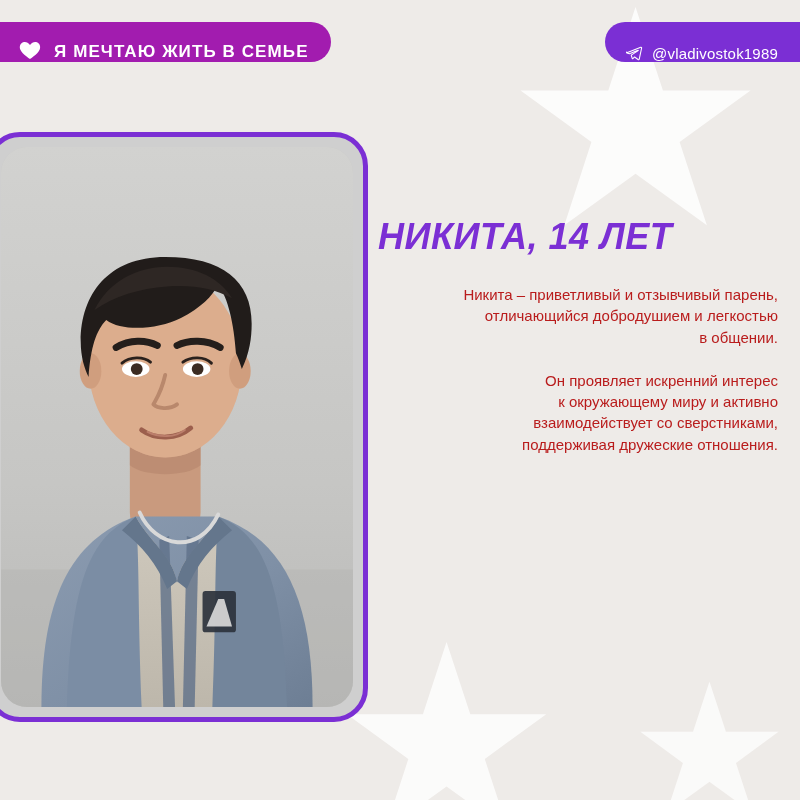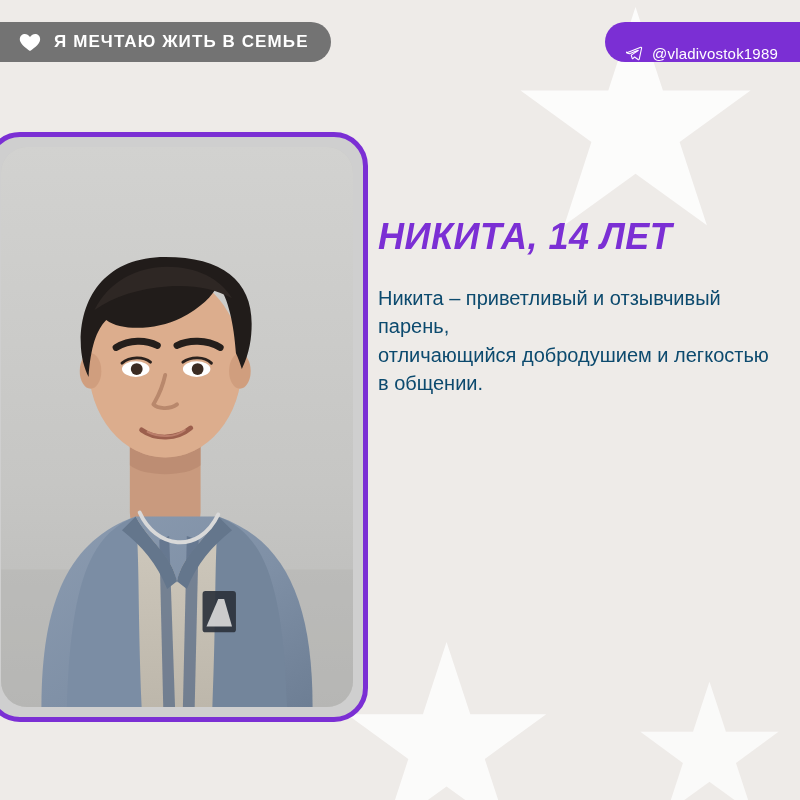"Я МЕЧТАЮ ЖИТЬ В СЕМЬЕ" .banner { align-items: center -> flex-end; background: #737373 -> #a21caf }
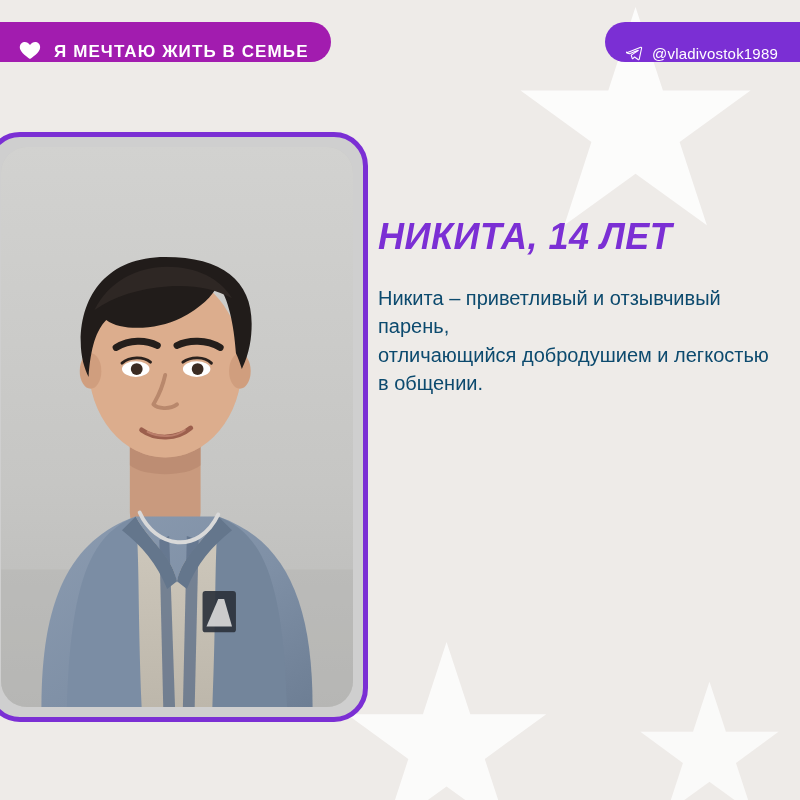"Никита – приветливый и отзывчивый" .para { color: #0c4a6e -> #b91c1c; font-size: 20px -> 15px; text-align: none -> right }
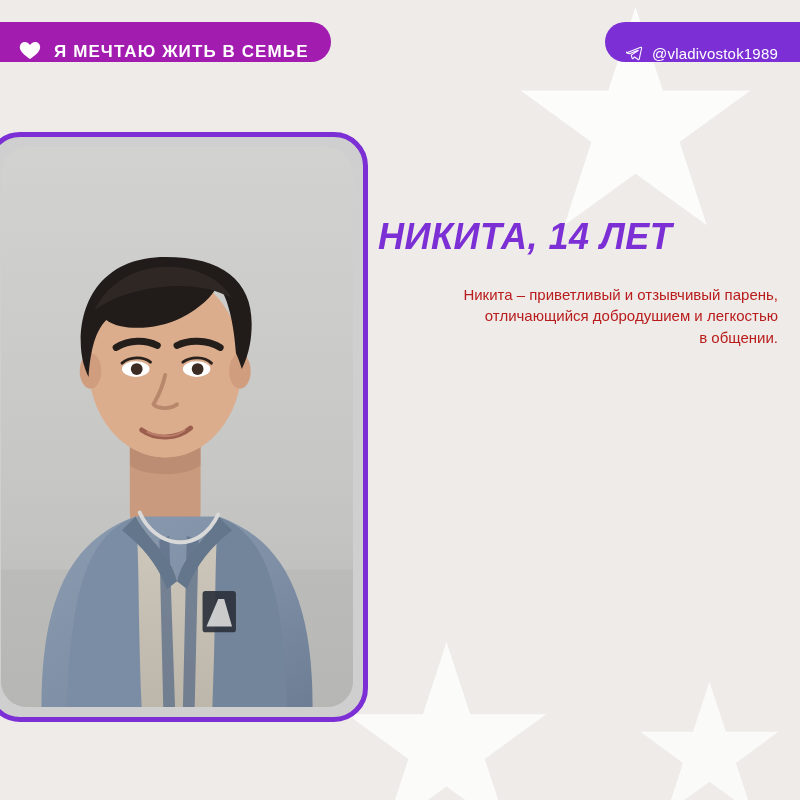"Он проявляет искренний интерес" p.para { html: none -> <p>Он проявляет искренний интерес к окружающему миру и активно взаимодействует со сверстниками, поддерживая дружеские отношения.</p> }
